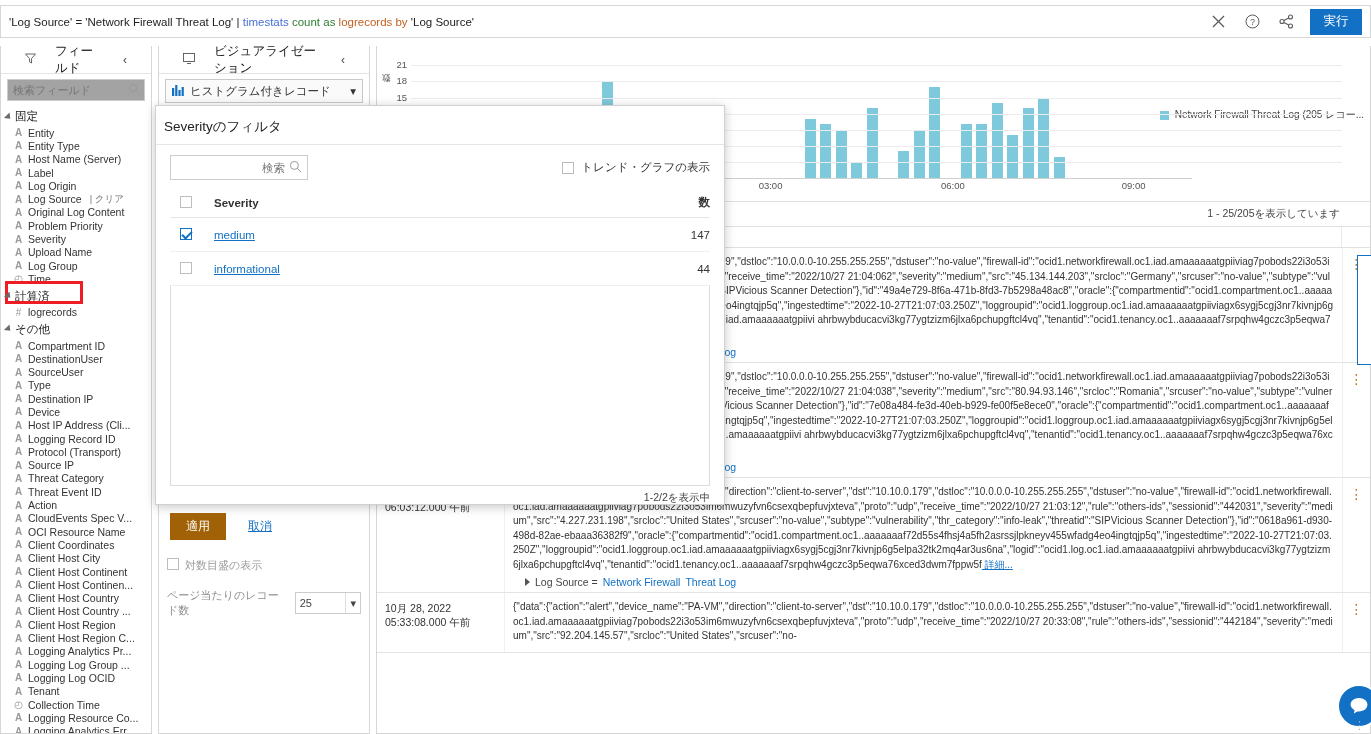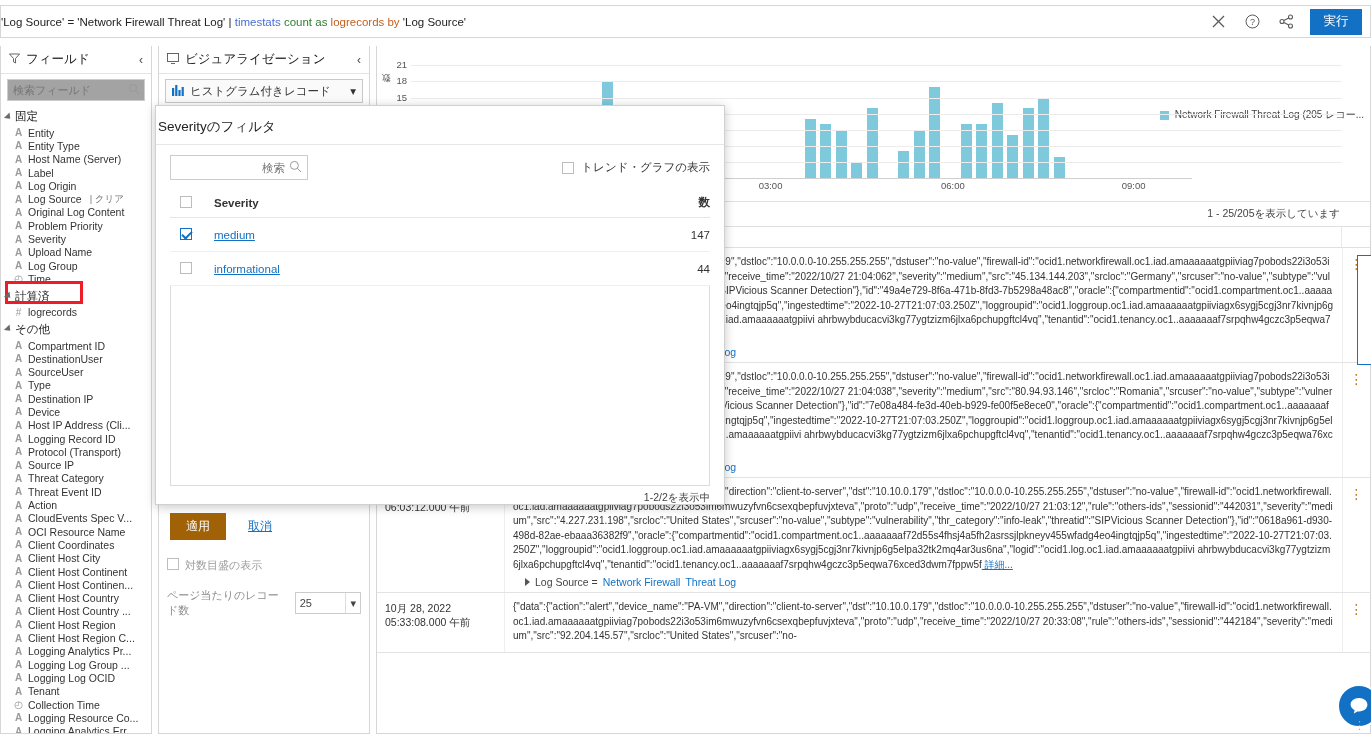"'Log Source' = 'Network Firewall" .query-text { margin-left: none -> 8px }
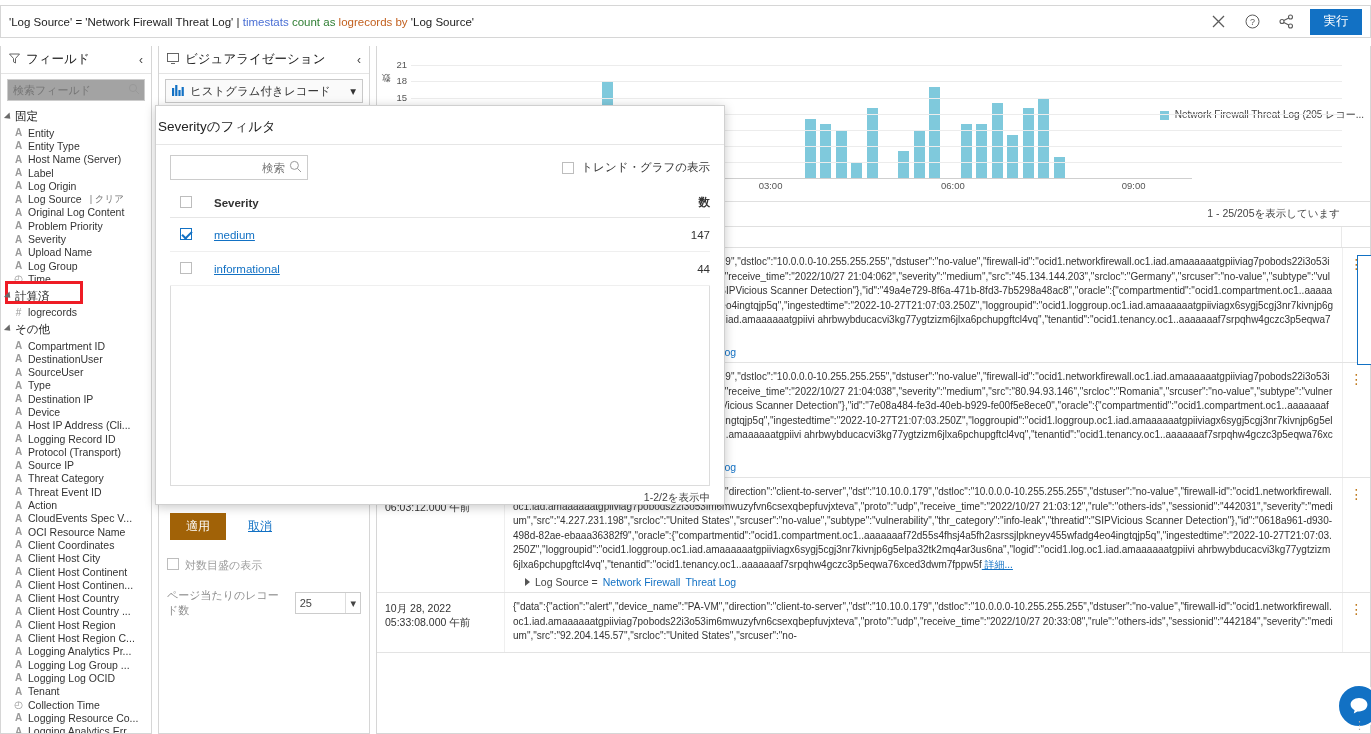"フィールド" .panel-head { gap: 6px -> 19px; padding: 0 8px -> 0 24px }
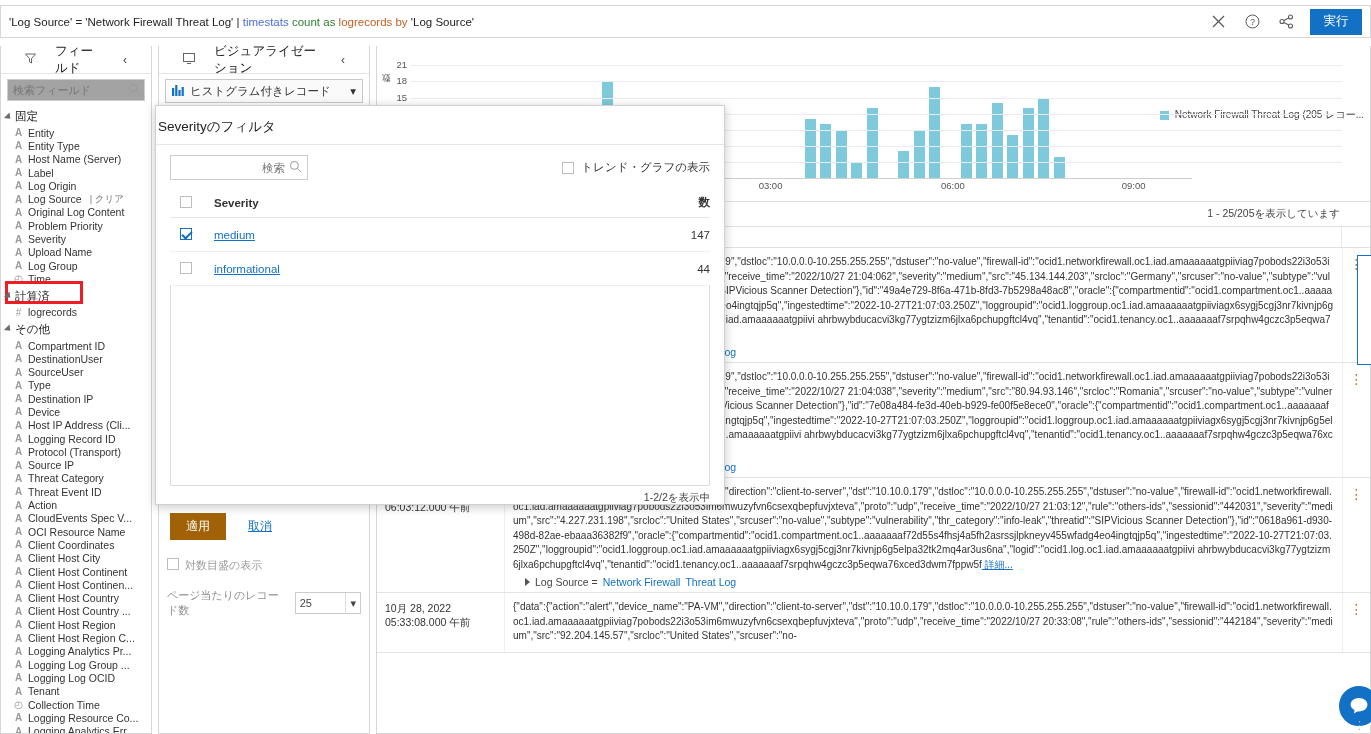"Severityのフィルタ" .modal-title { padding: 12px 14px 8px 2px -> 12px 14px 8px 8px }
